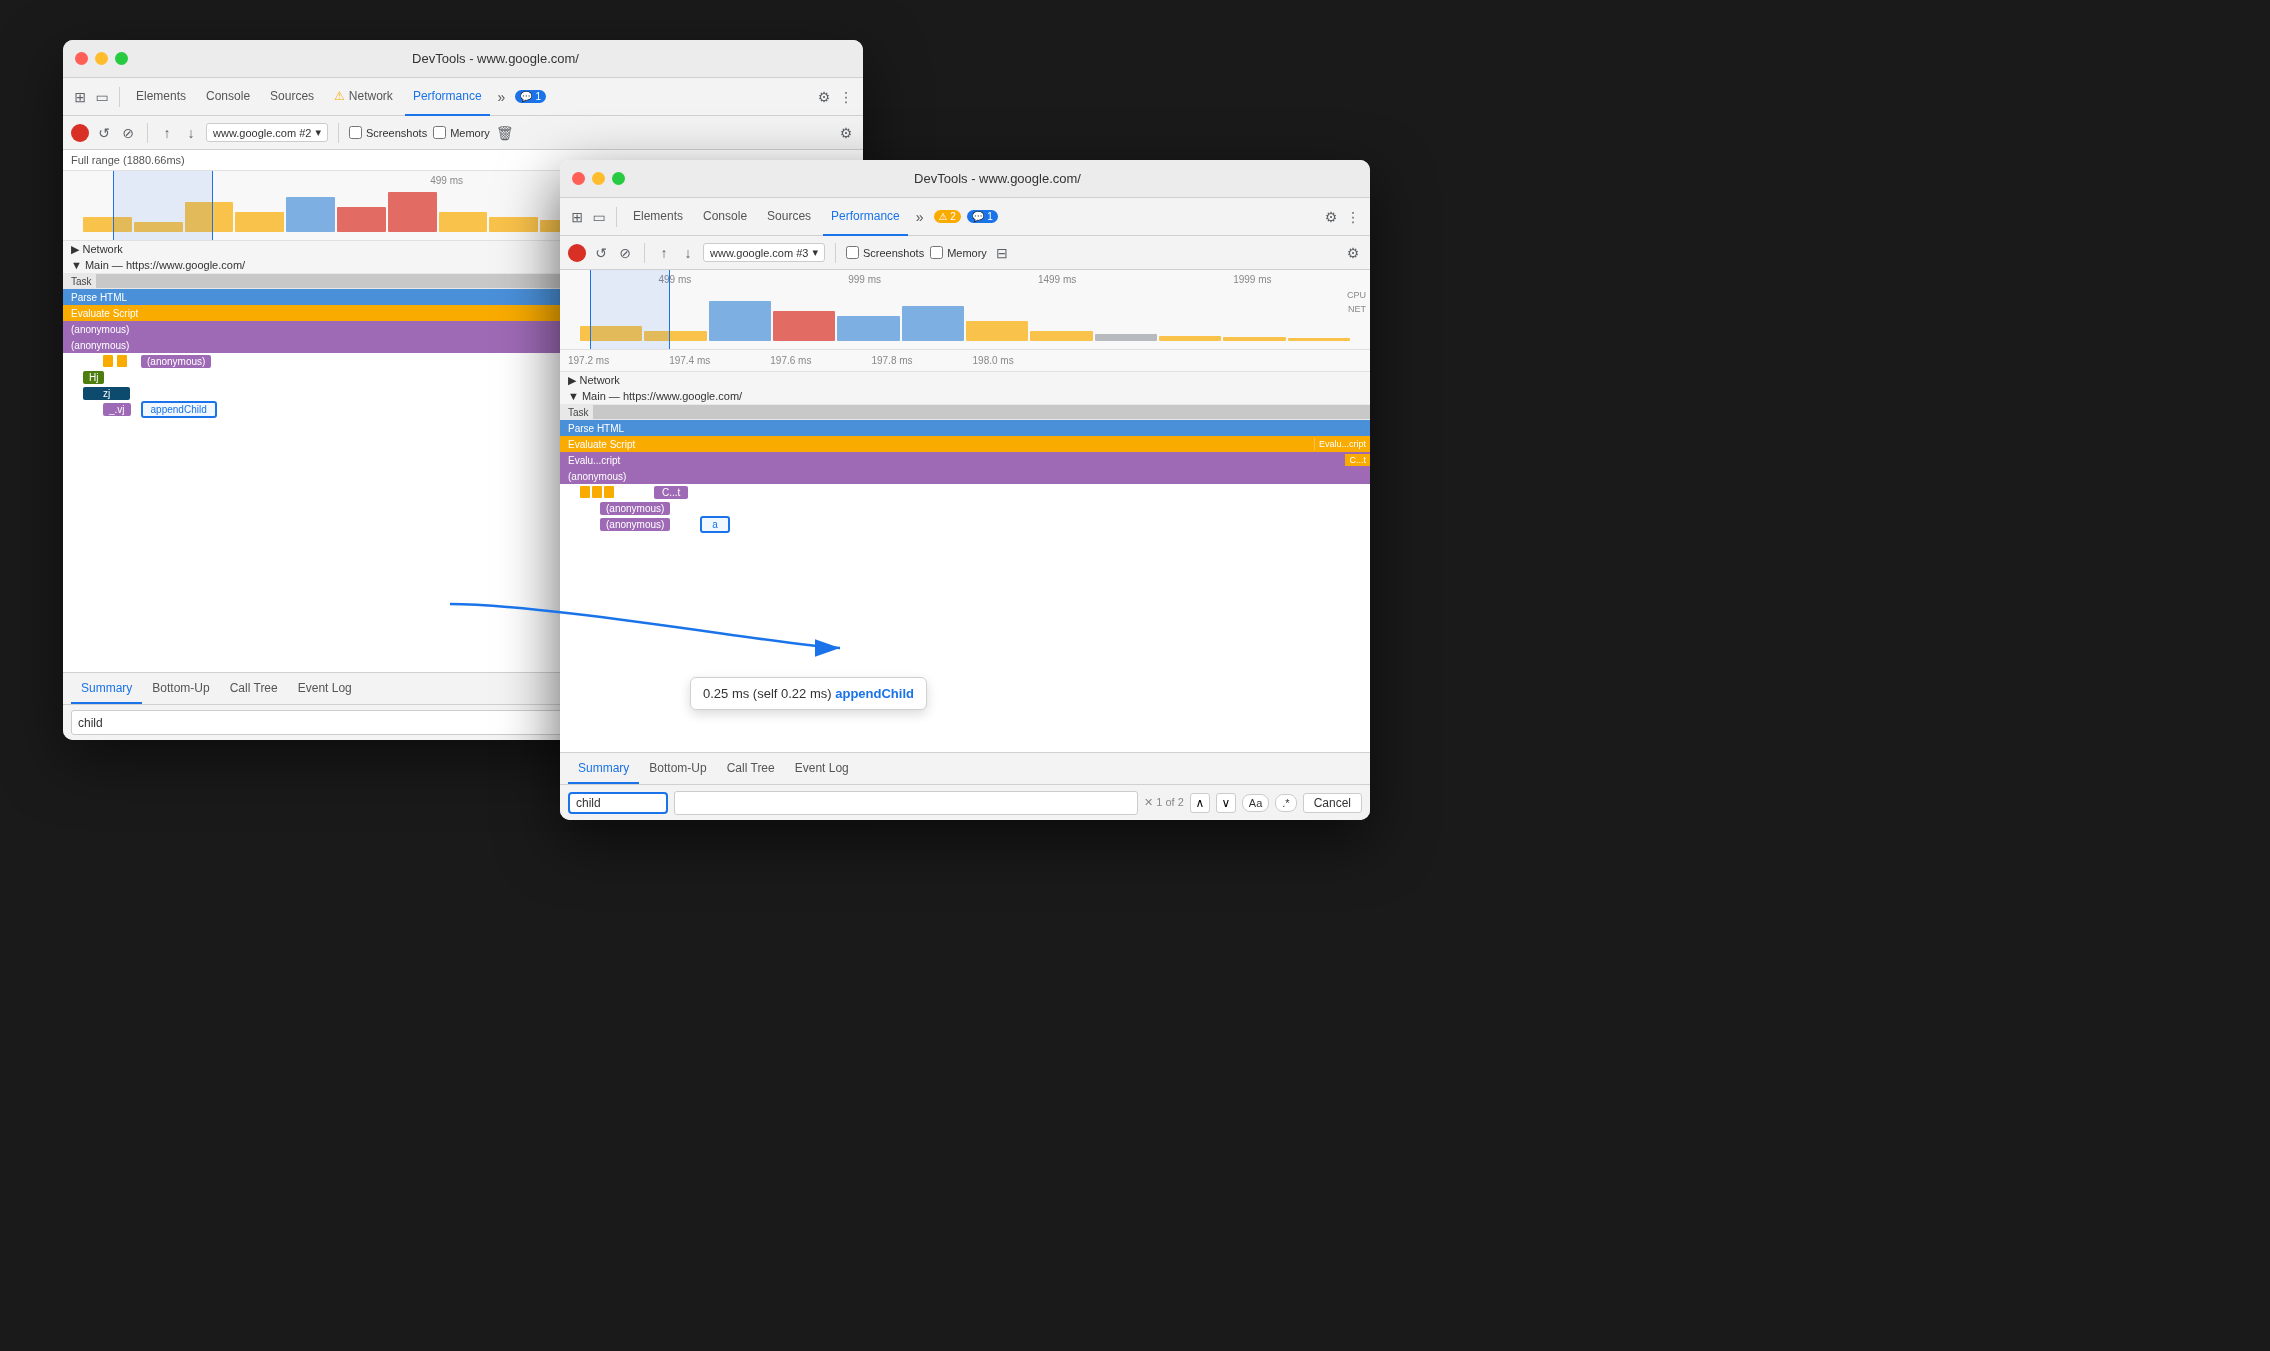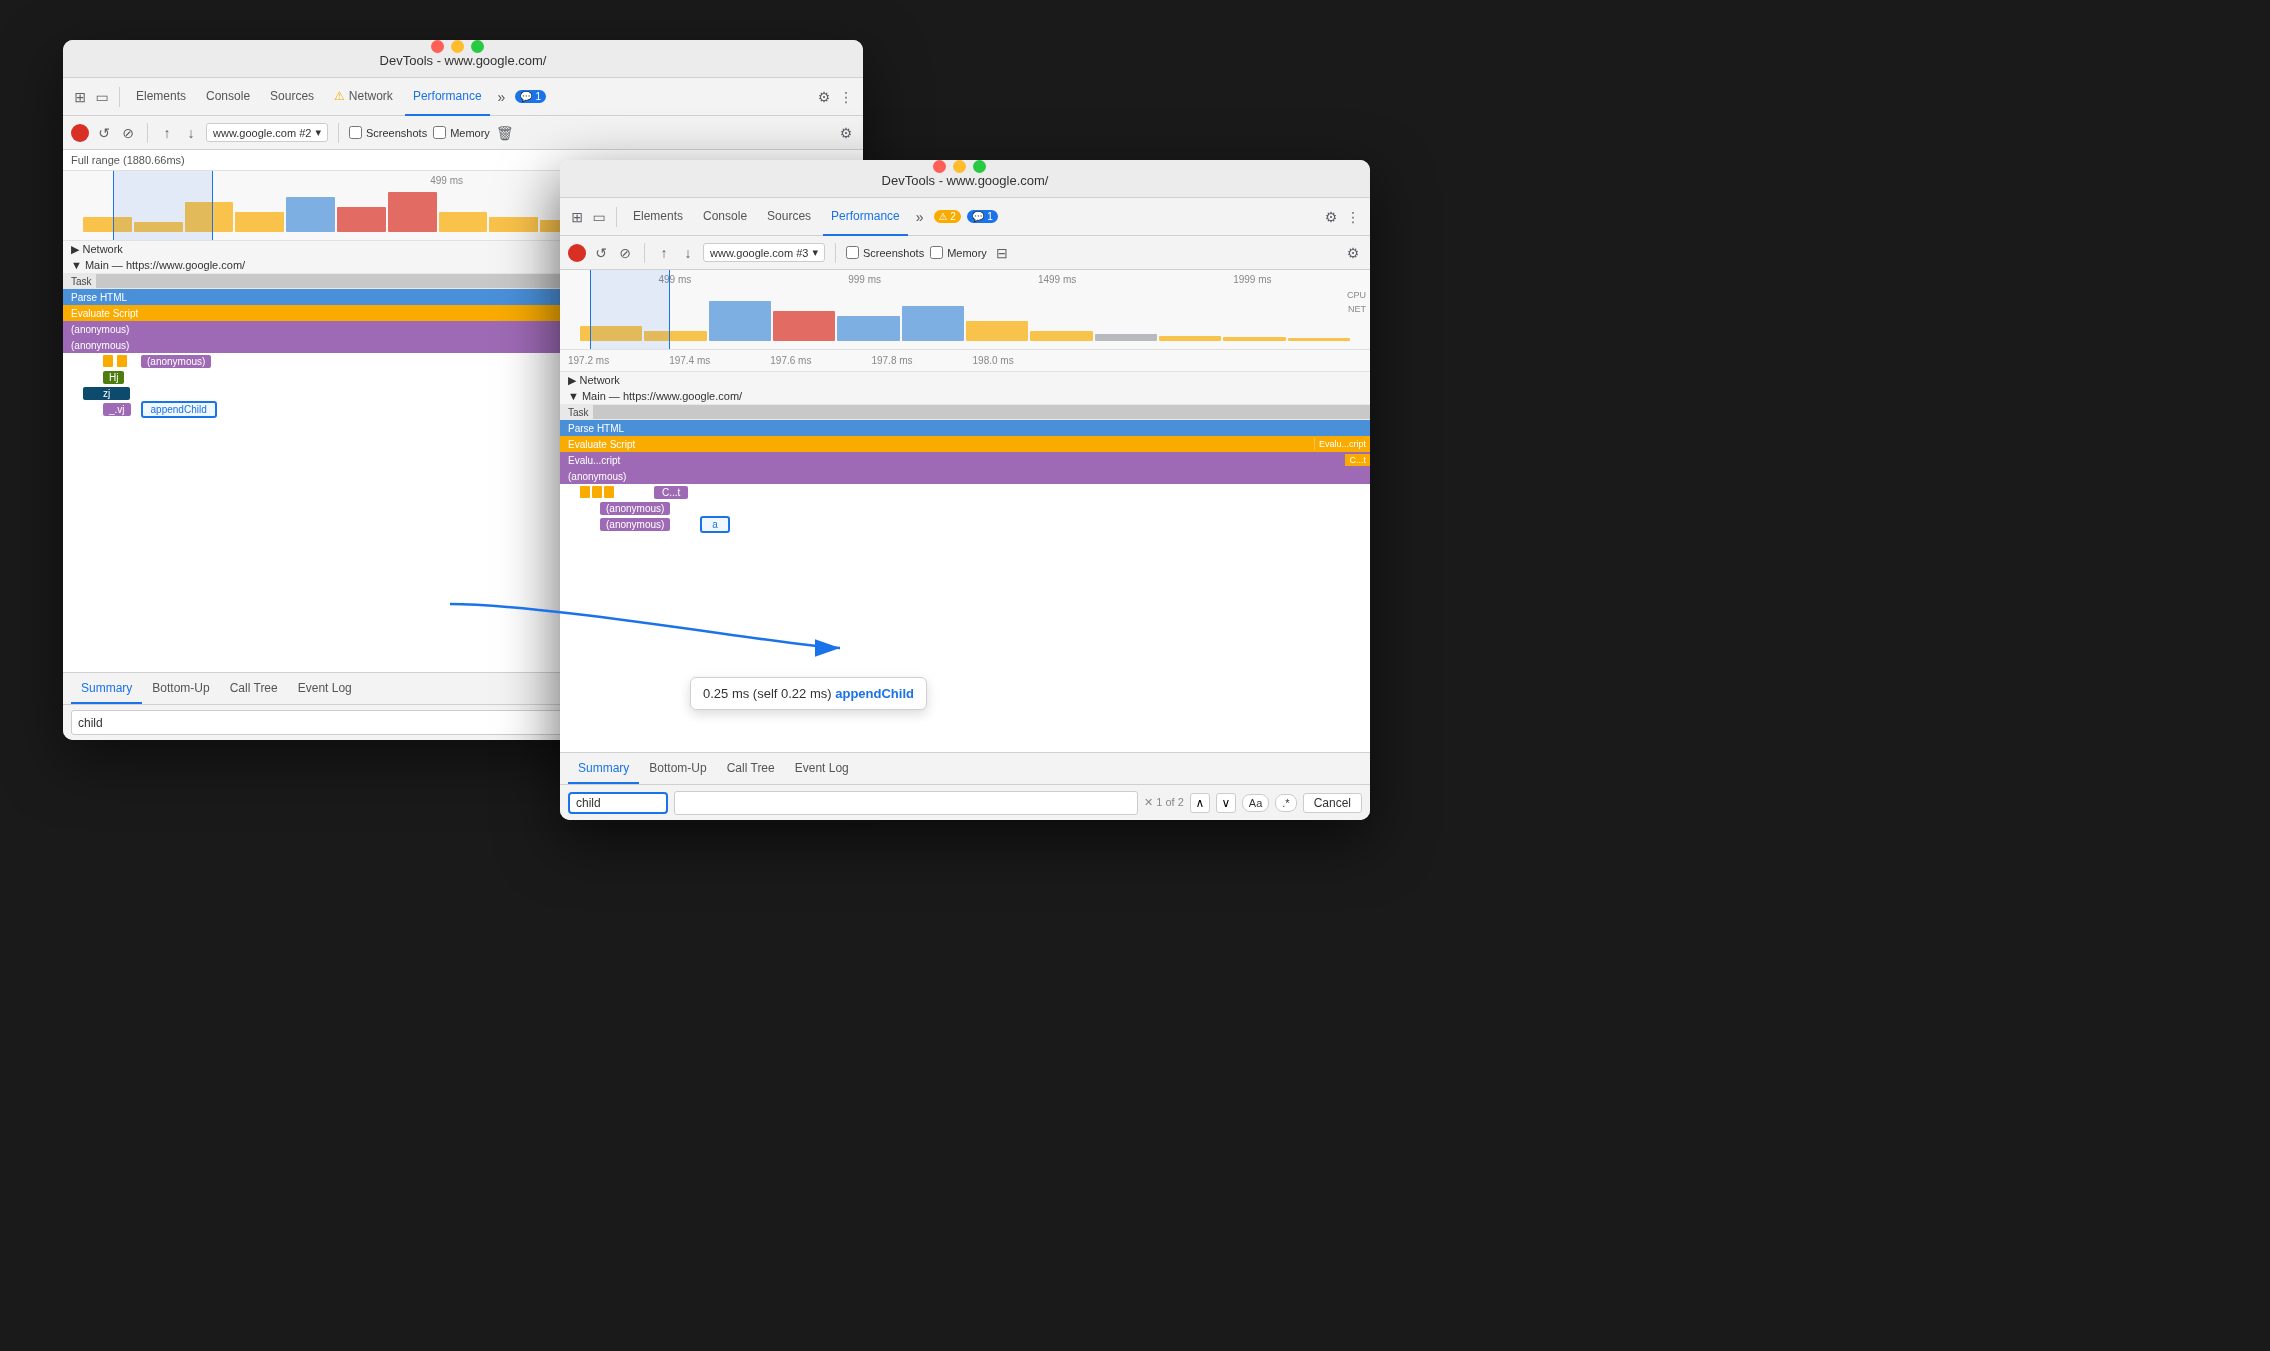"DevTools - www.google.com/" .title-bar { flex-direction: column -> none }
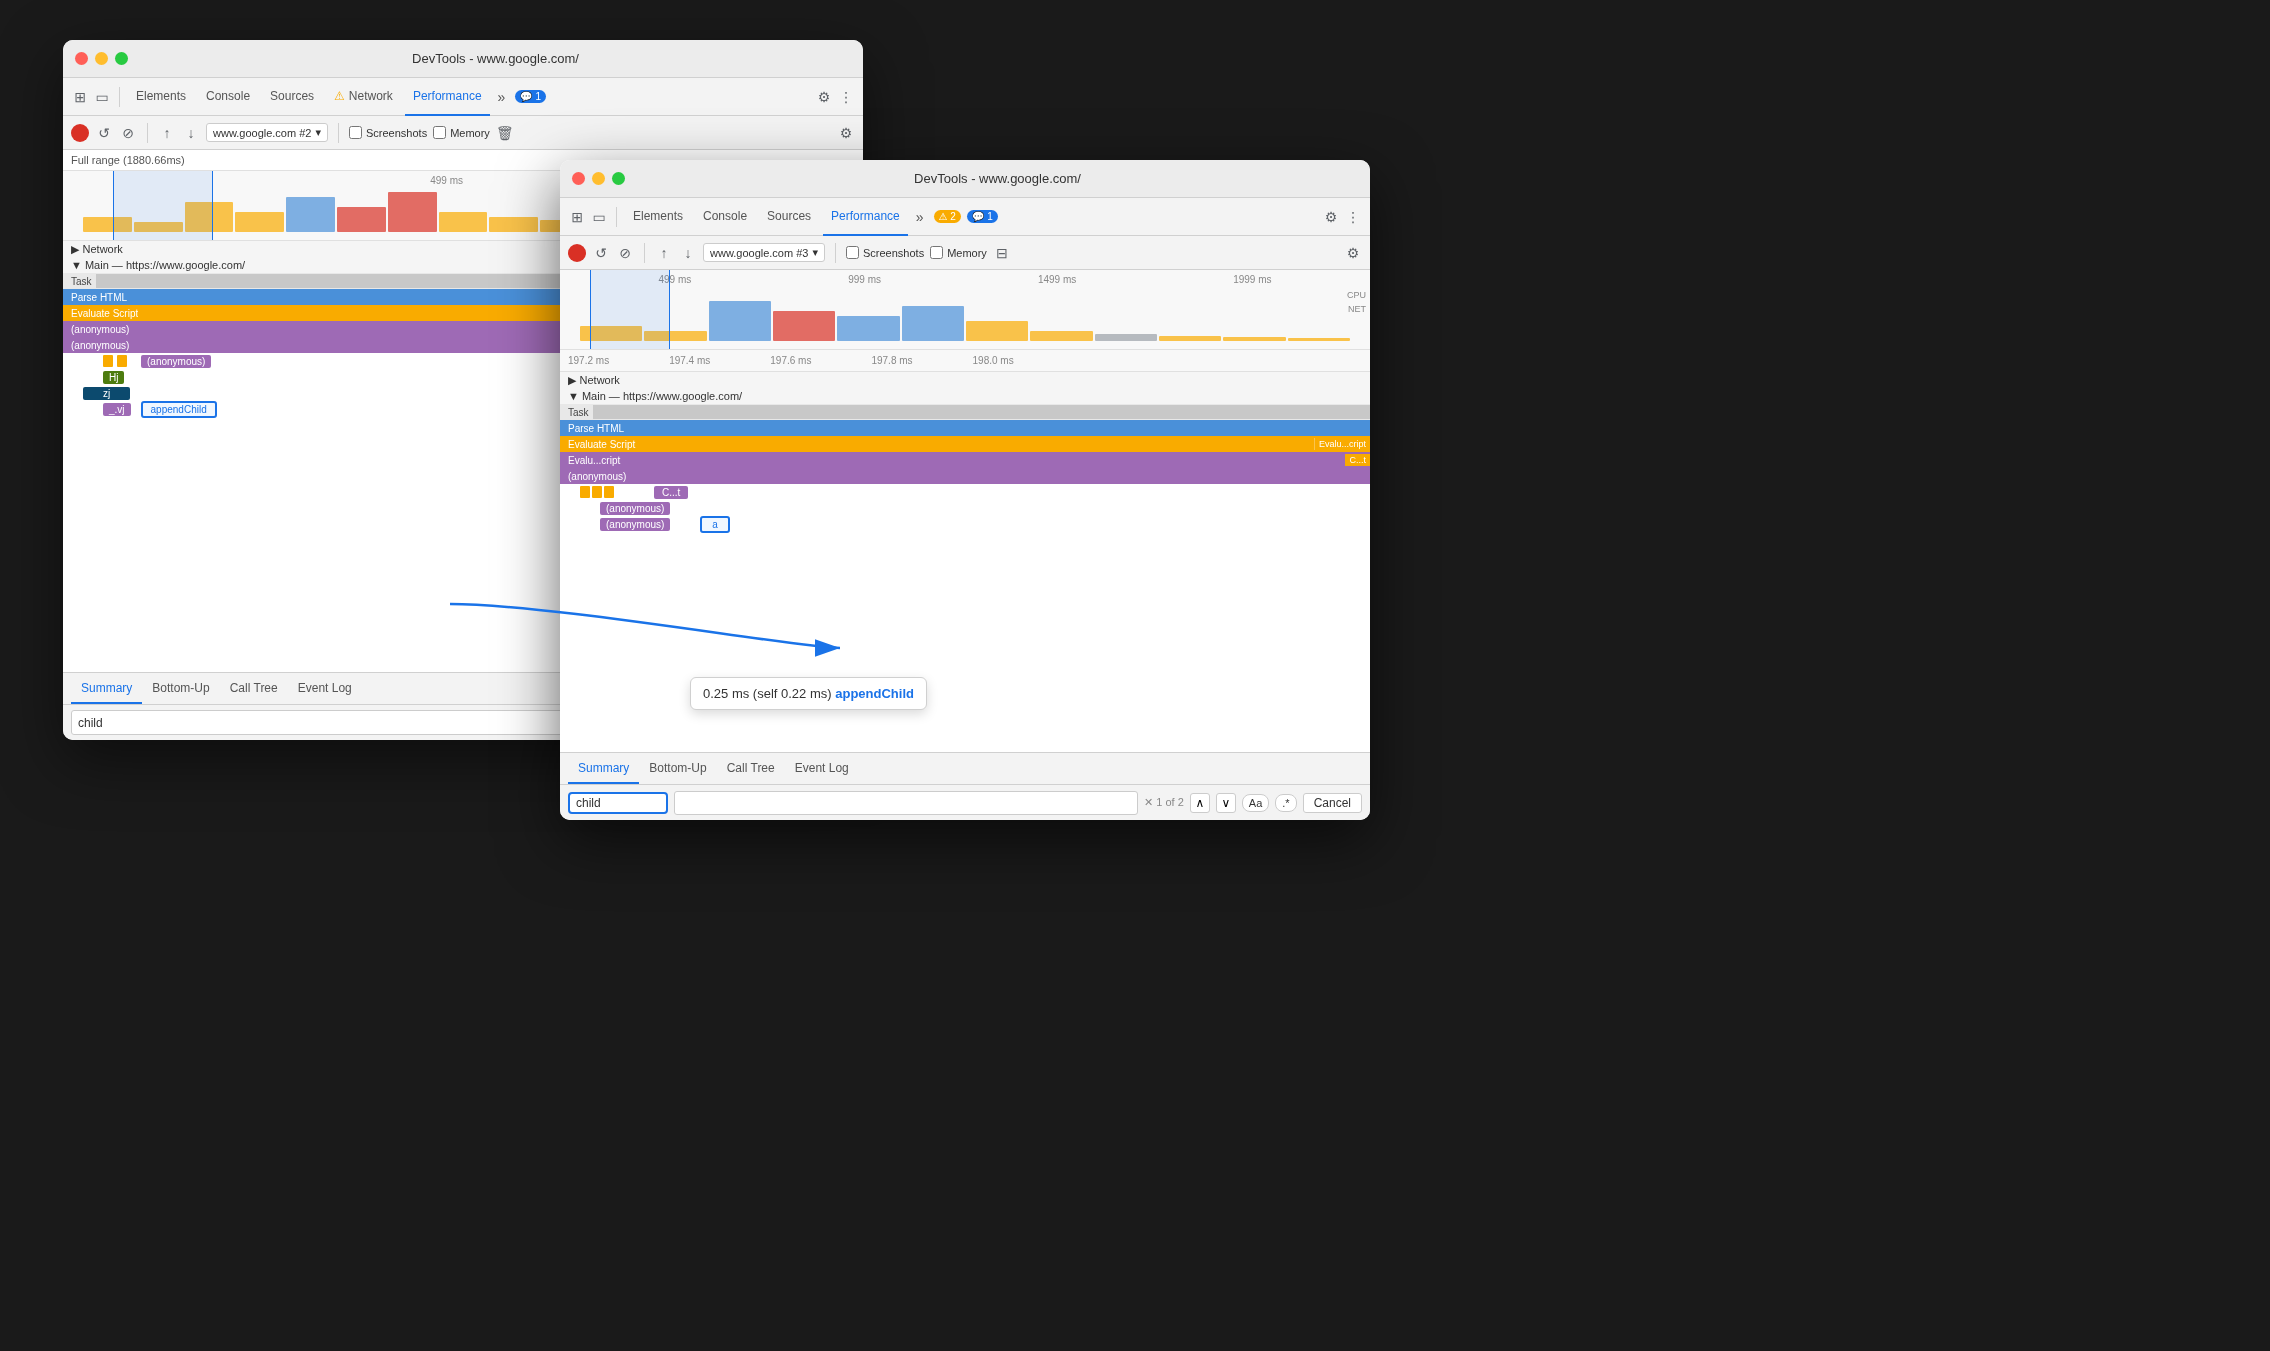"Hj" span { margin-left: 20px -> none }
